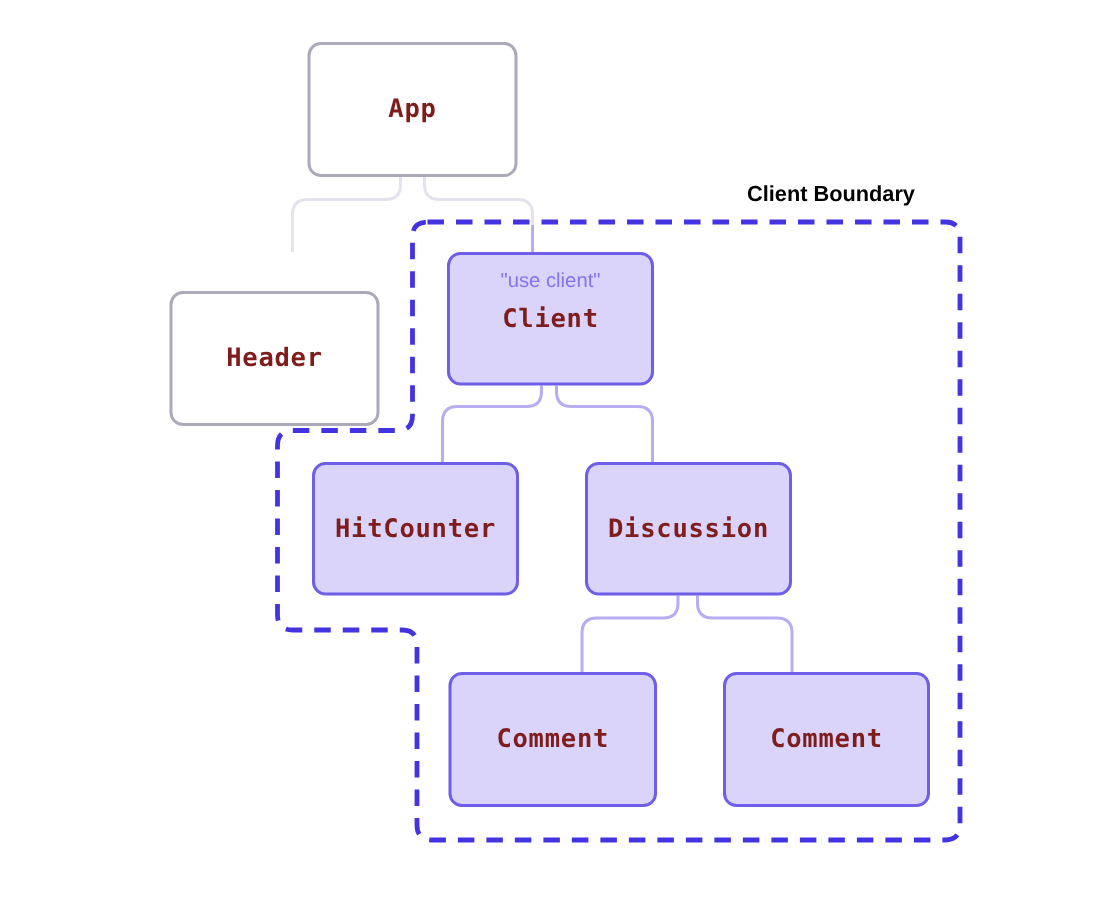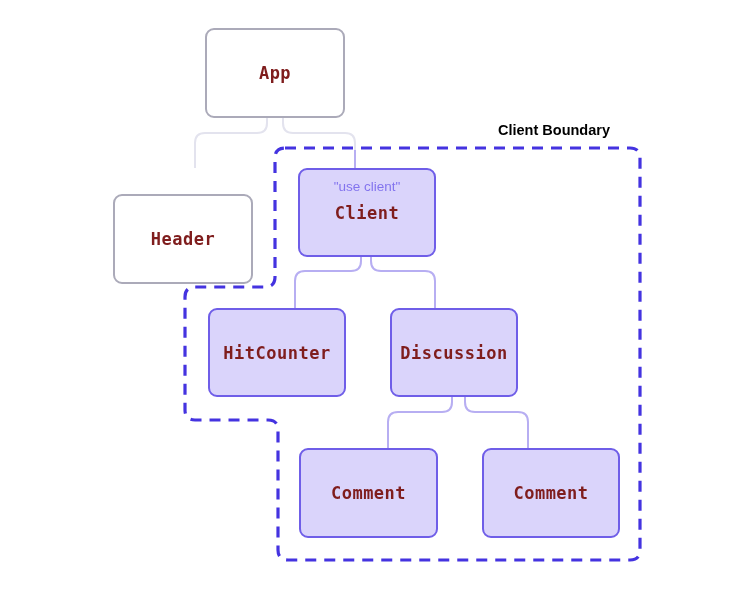"Discussion" .node-discussion { width: 128px -> 138px }
